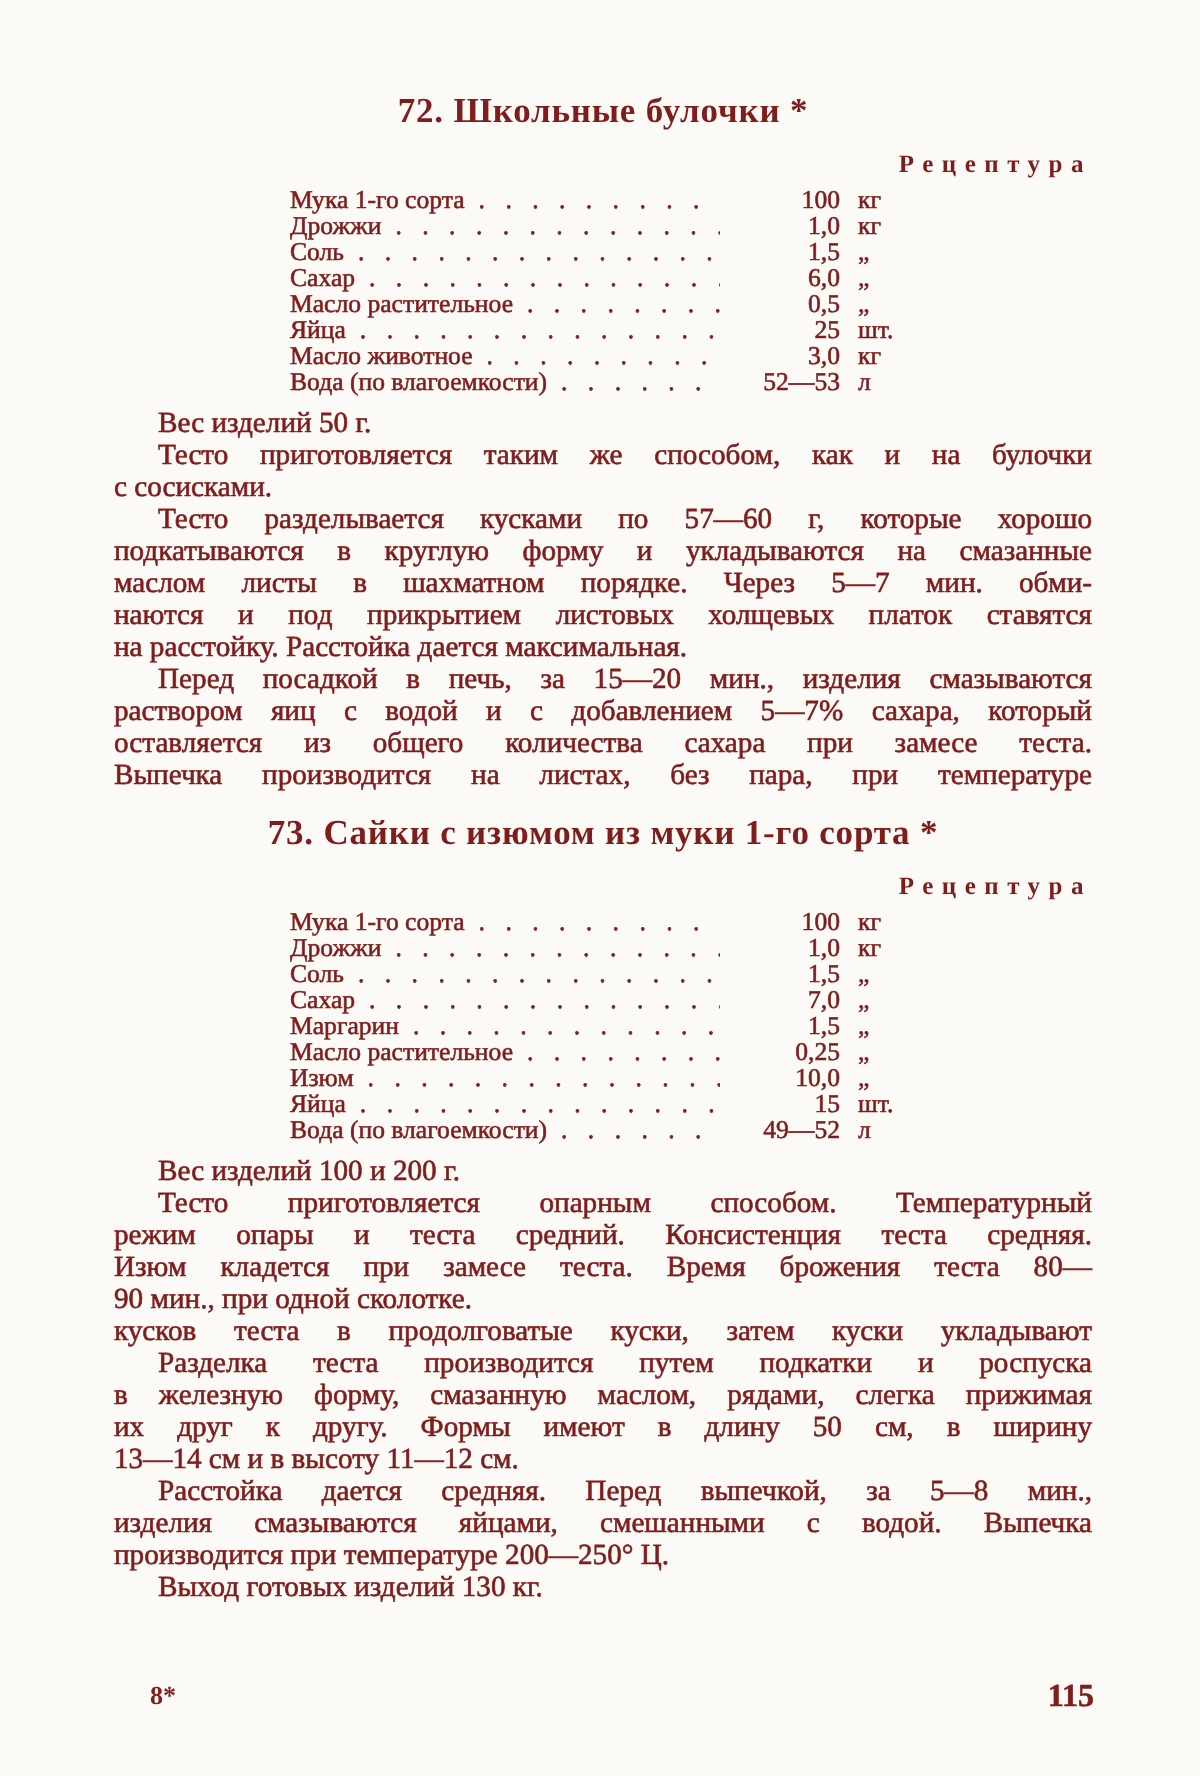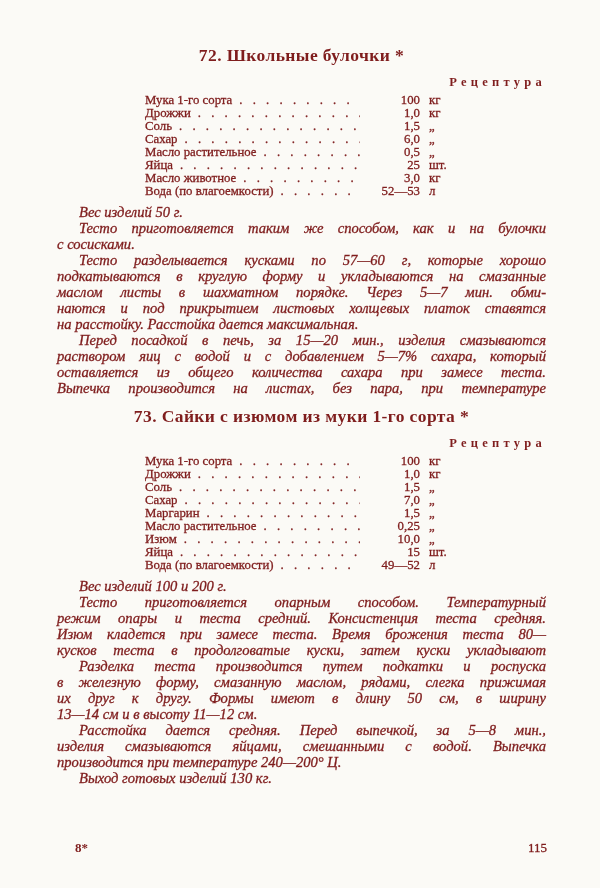"Вес изделий 50 г." .rbody { font-style: italic -> none }
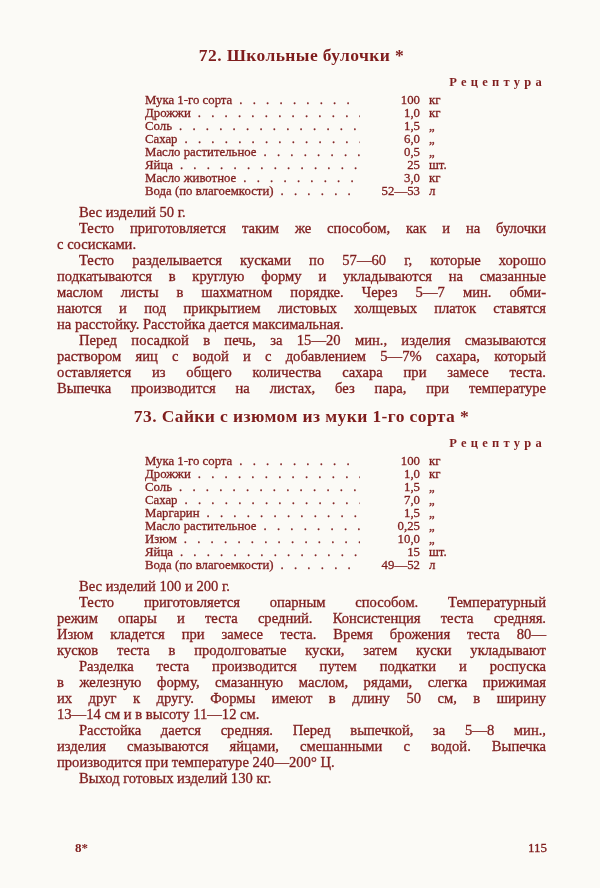"90 мин., при одной сколотке." div.line { html: none -> <div>90 мин., при одной сколотке.</div> }
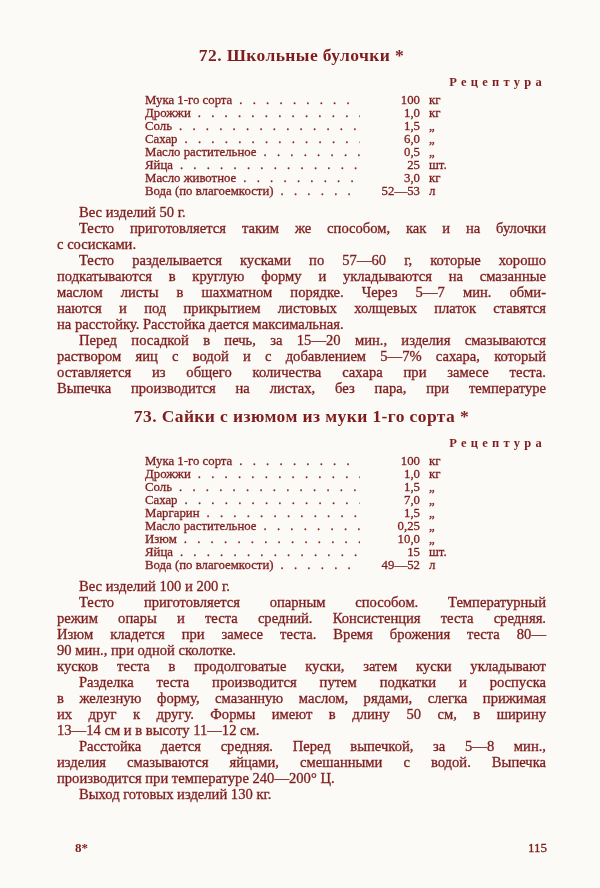"производится при температуре 240—200° Ц." div.line { text: 240—200 -> 200—250 }
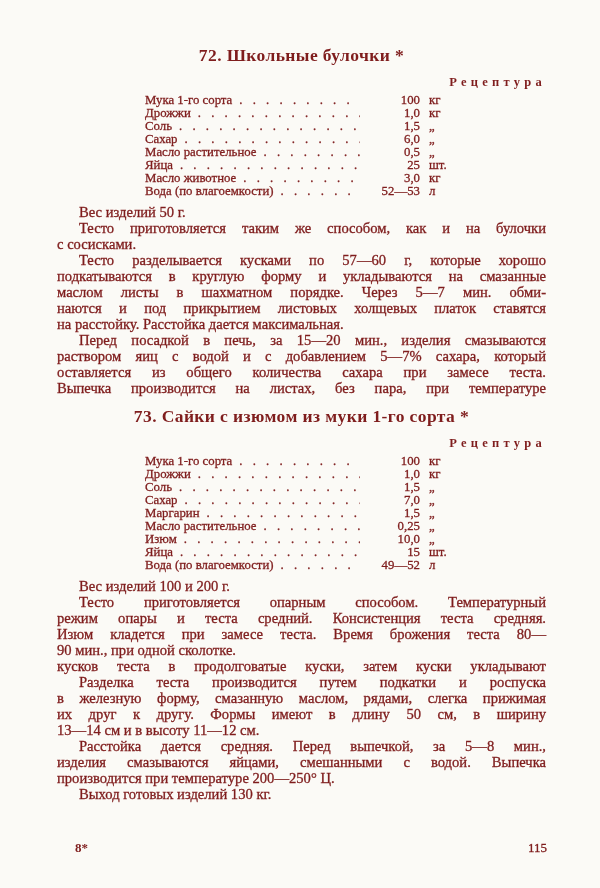"115" .footer-page { font-size: 13px -> 16px; font-weight: 400 -> 700 }
